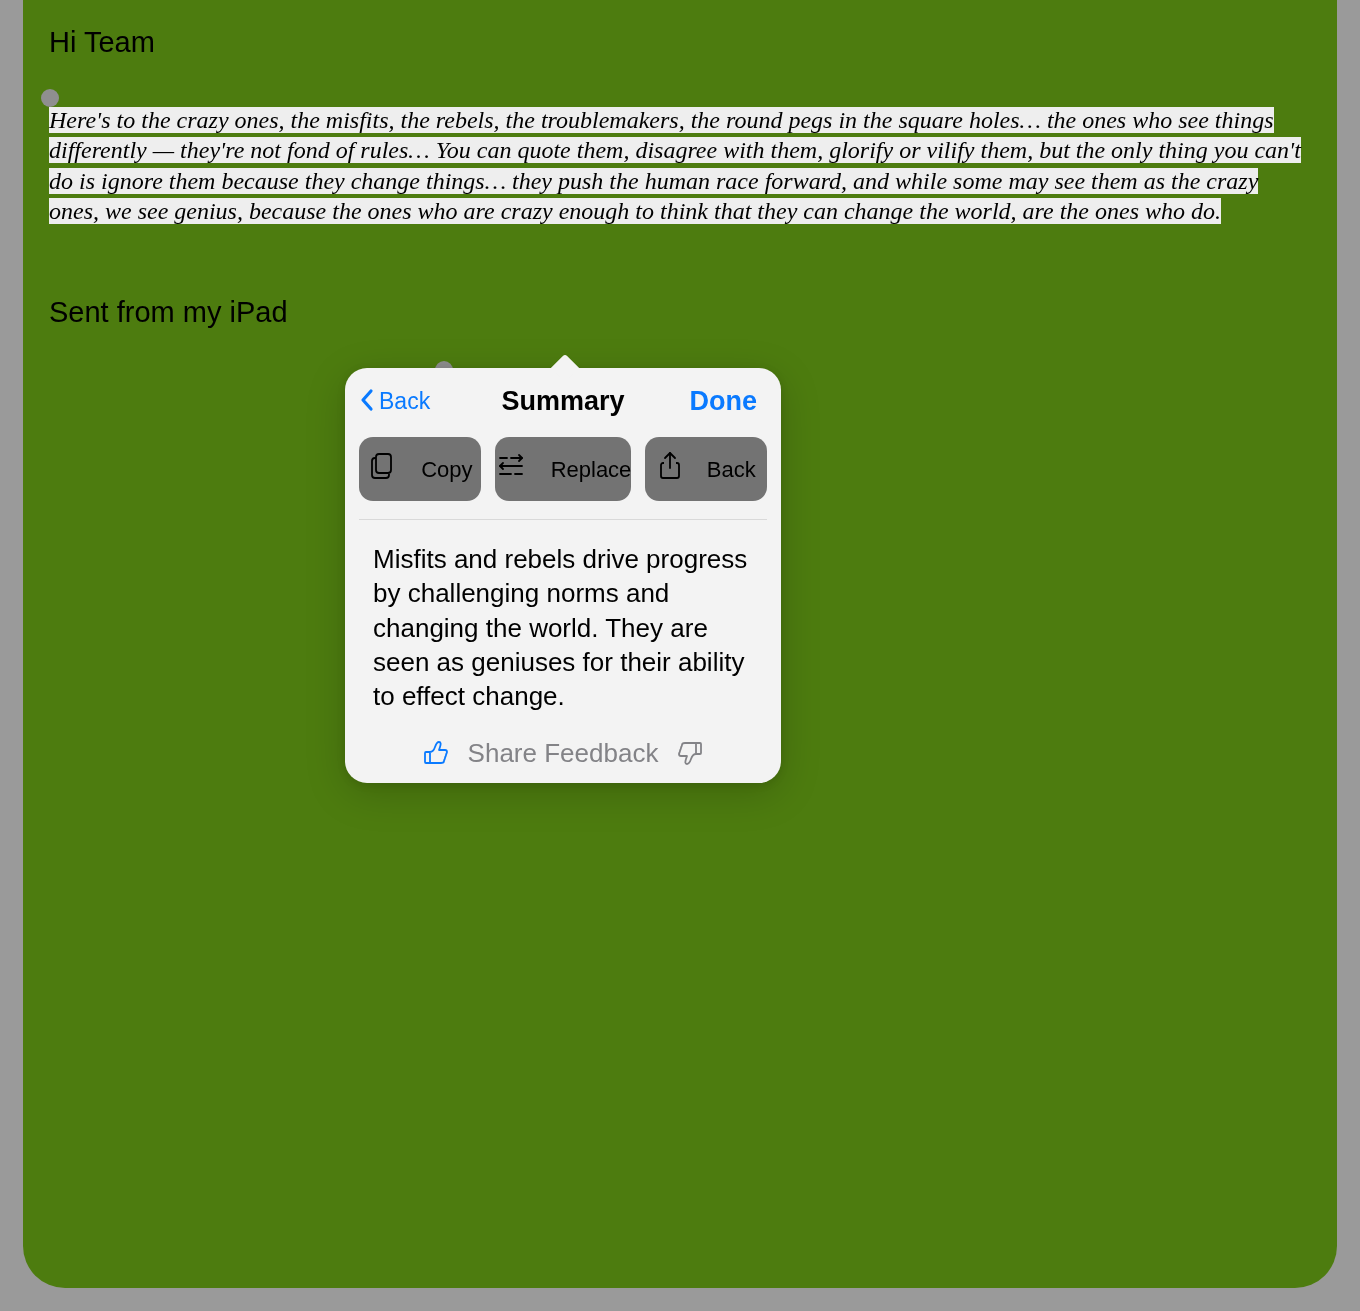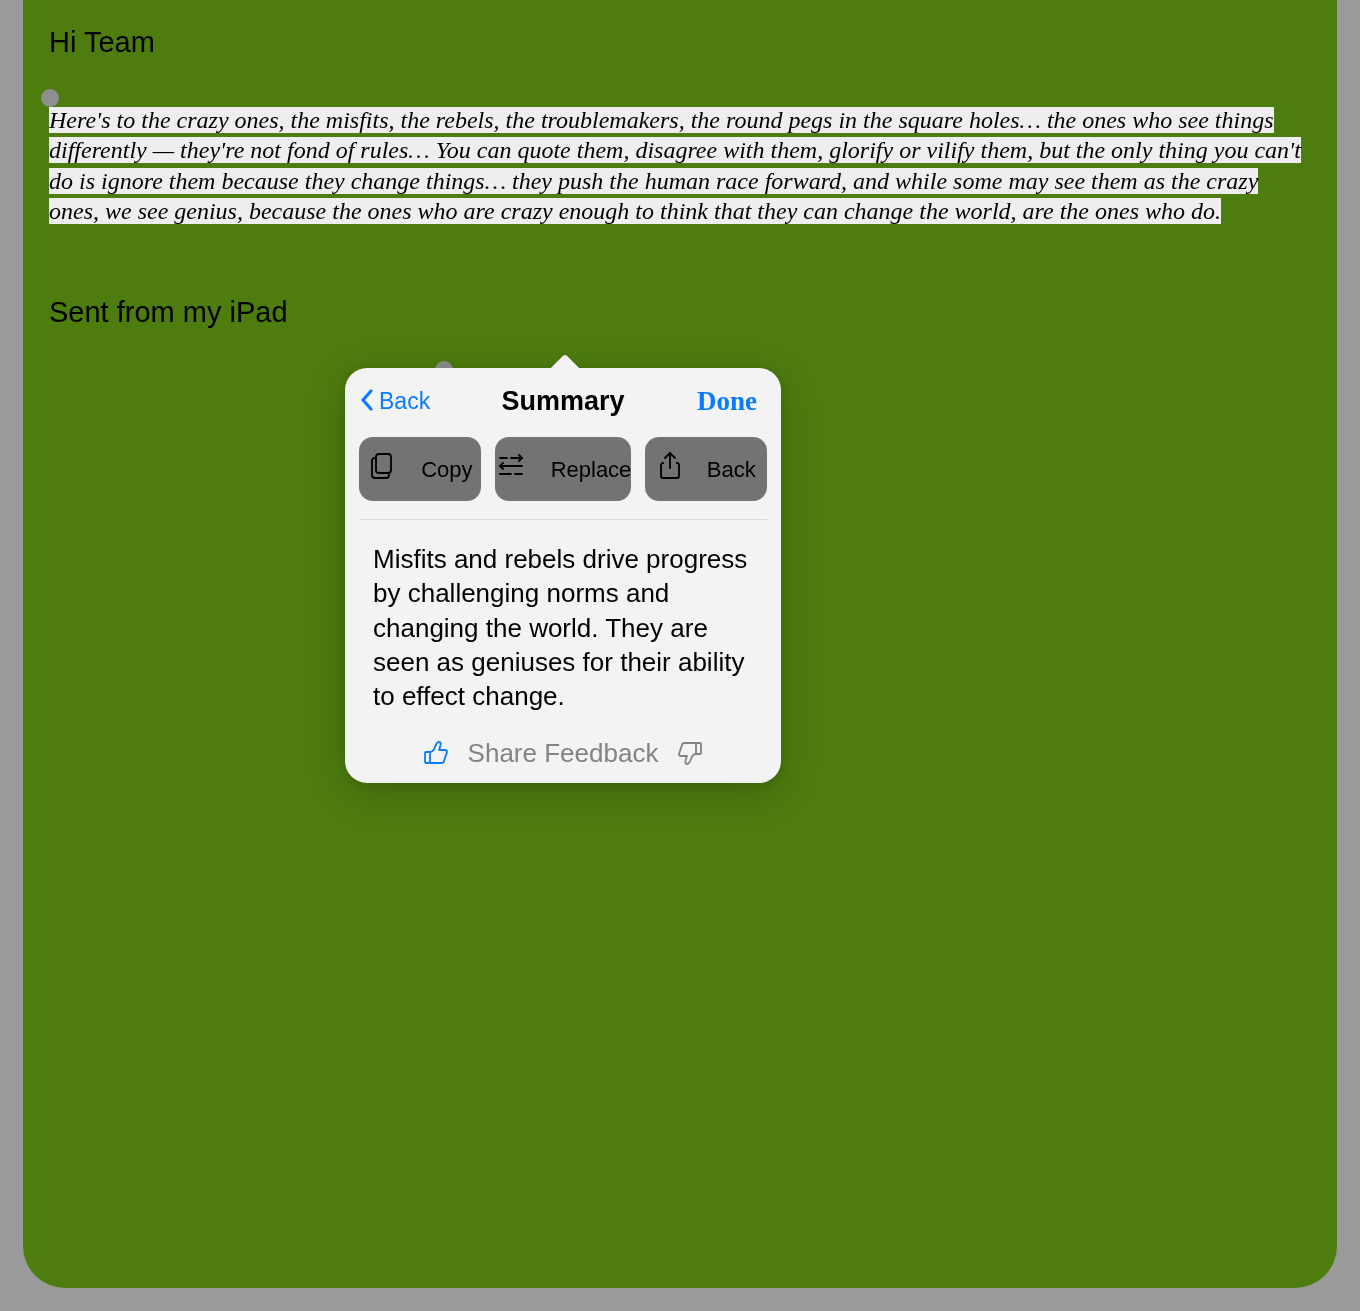"Done" .done-btn { font-family: Liberation Serif, serif -> none }
